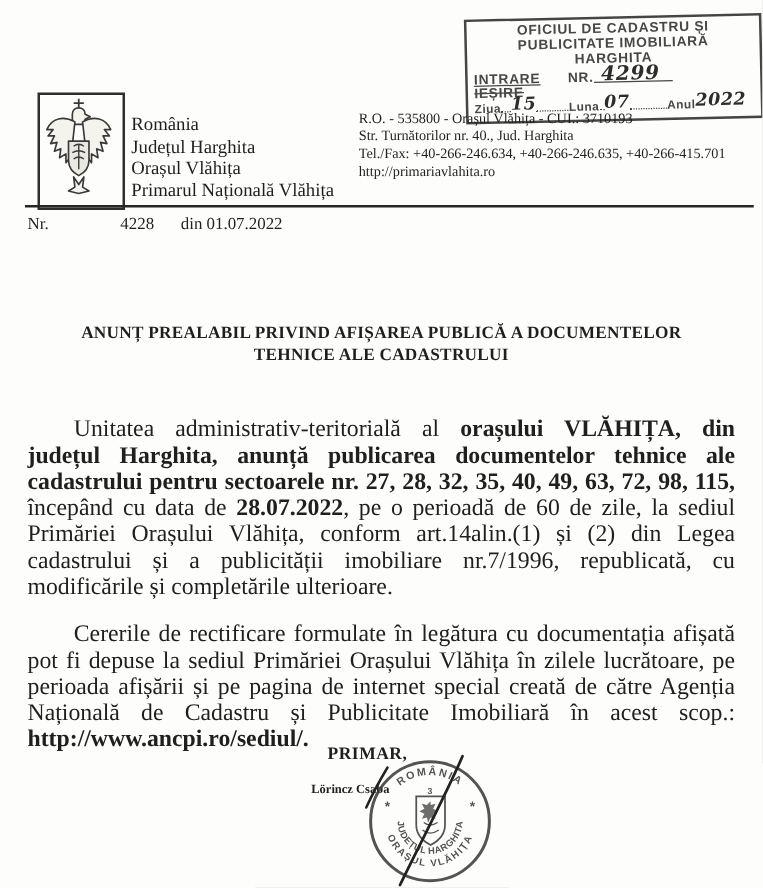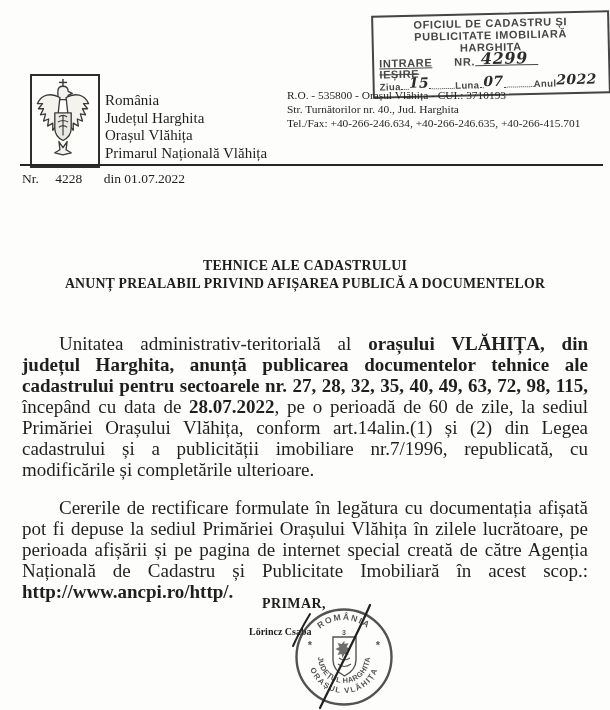"http://primariavlahita.ro" div { html: none -> <div>http://primariavlahita.ro</div> }
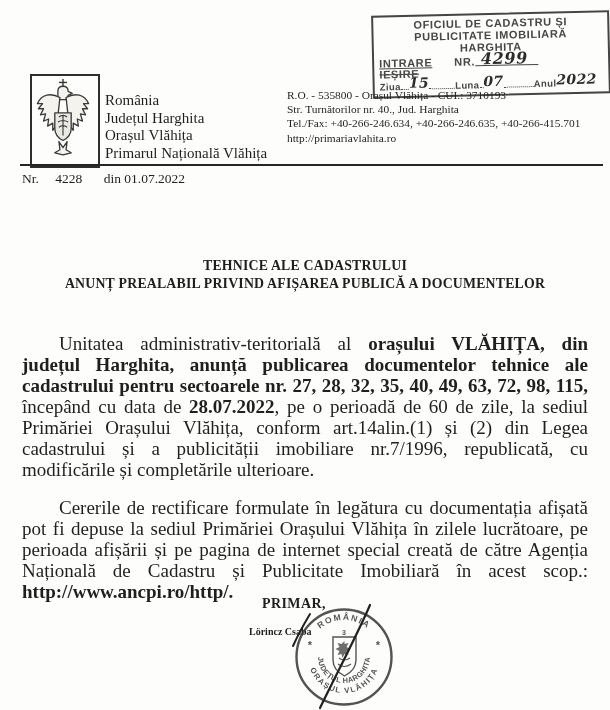"4228" .ref-line .g2 { margin-left: none -> 41px }
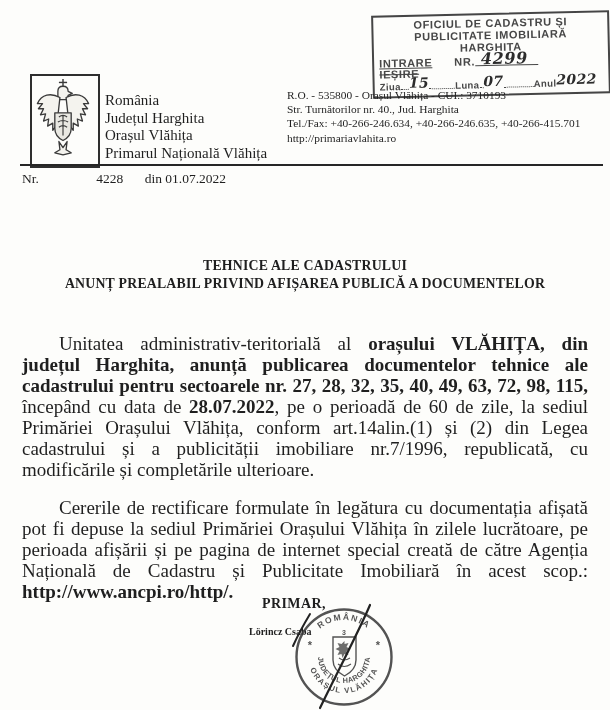"TEHNICE ALE CADASTRULUI" div { order: before "ANUNȚ PREALABIL PRIVIND AFIȘAREA PUBLICĂ" -> after "ANUNȚ PREALABIL PRIVIND AFIȘAREA PUBLICĂ" }
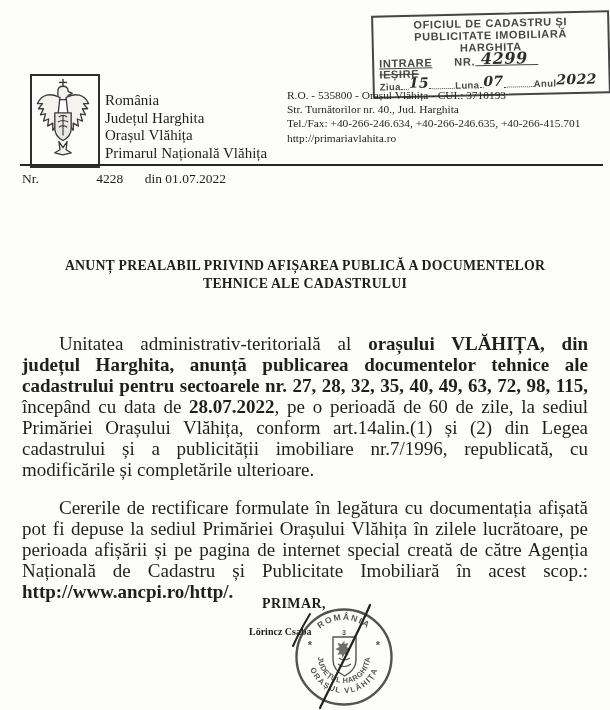"http://www.ancpi.ro/http/." span.b { text: http://www.ancpi.ro/http/ -> http://www.ancpi.ro/sediul/ }
